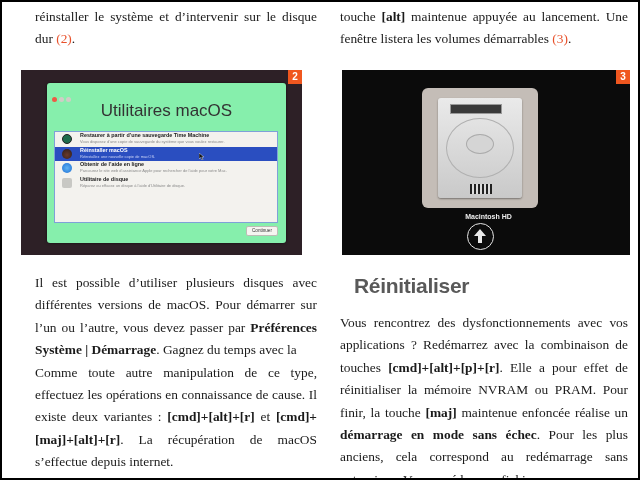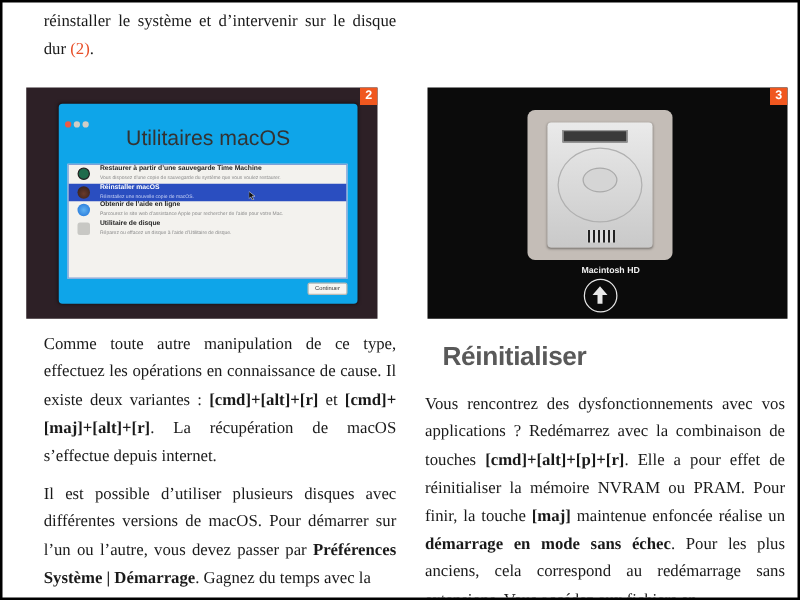"touche [alt] maintenue appuyée au" div.col { html: none -> <div> <p><span>touche </span><b>[alt]</b><span> maintenue appuyée au lancement. Une fenêtre listera les volumes démarrables </span><span>(3)</span><span>.</span></p> </div> }
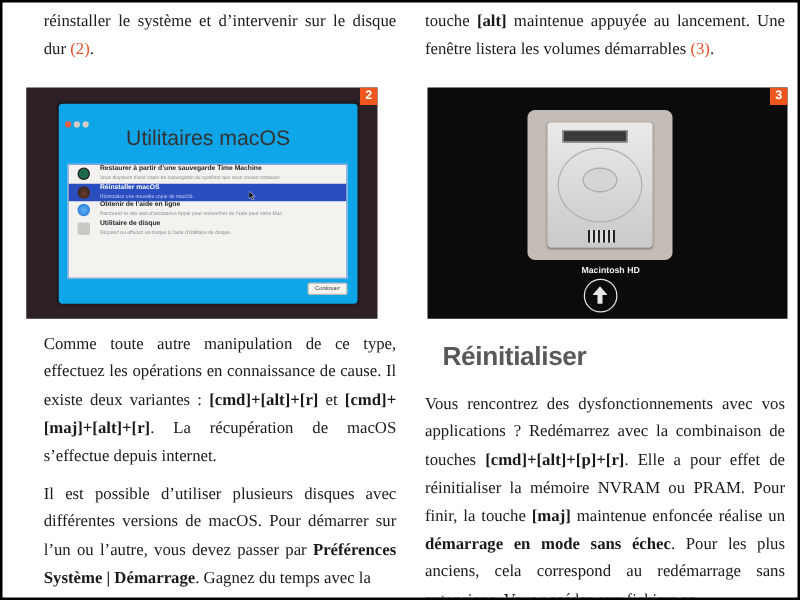"Utilitaires macOS" .mac-win { background: #0ea5e9 -> #86efac }
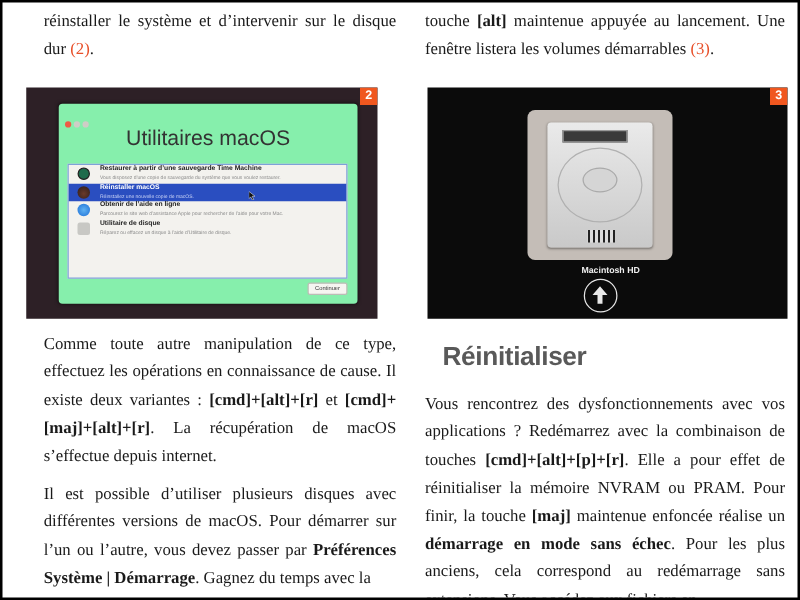"Comme toute autre manipulation de" p.txt { order: before "Il est possible d’utiliser plusieurs" -> after "Il est possible d’utiliser plusieurs" }
